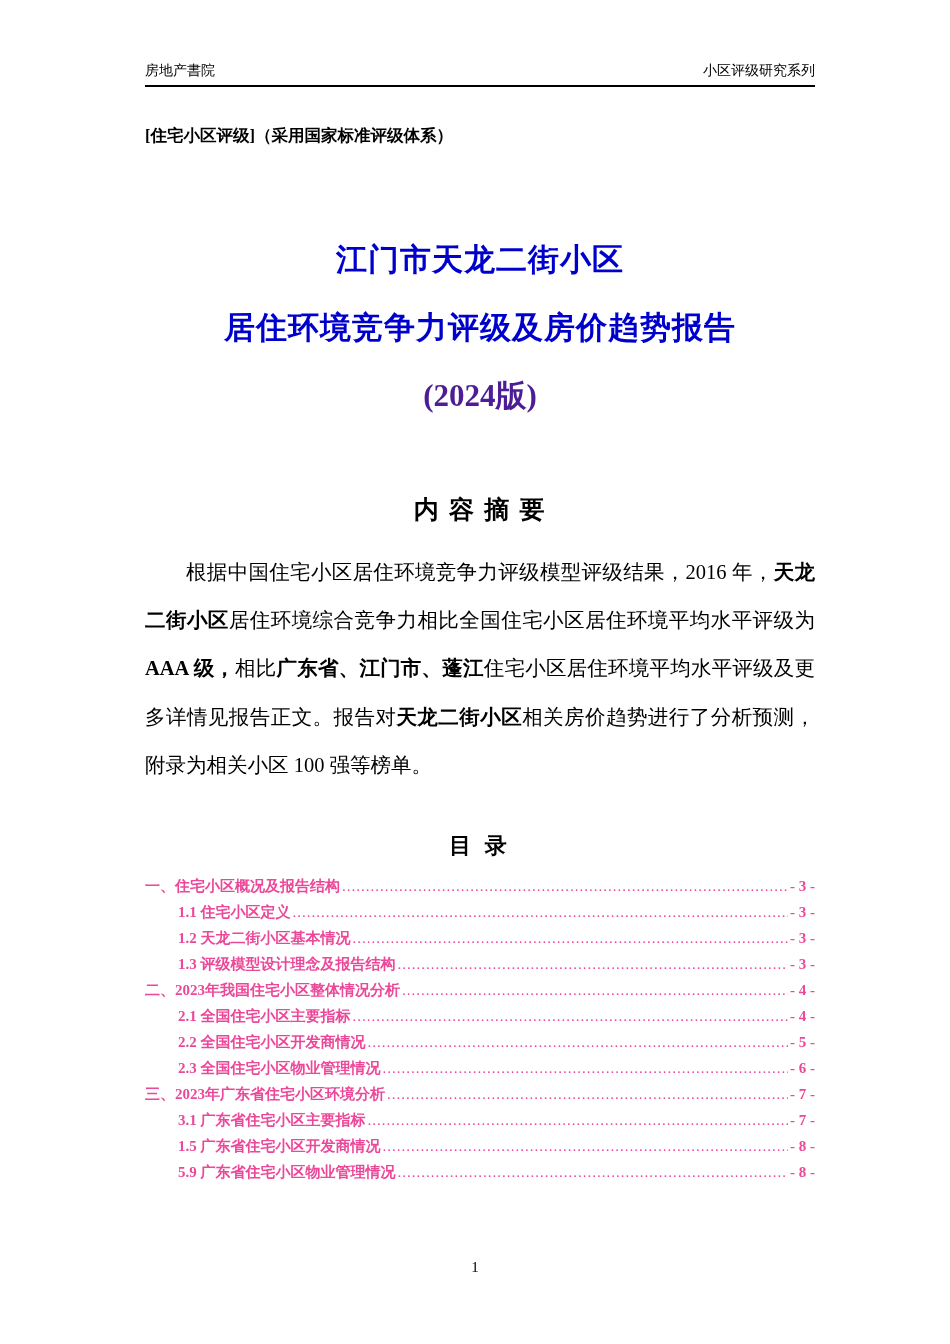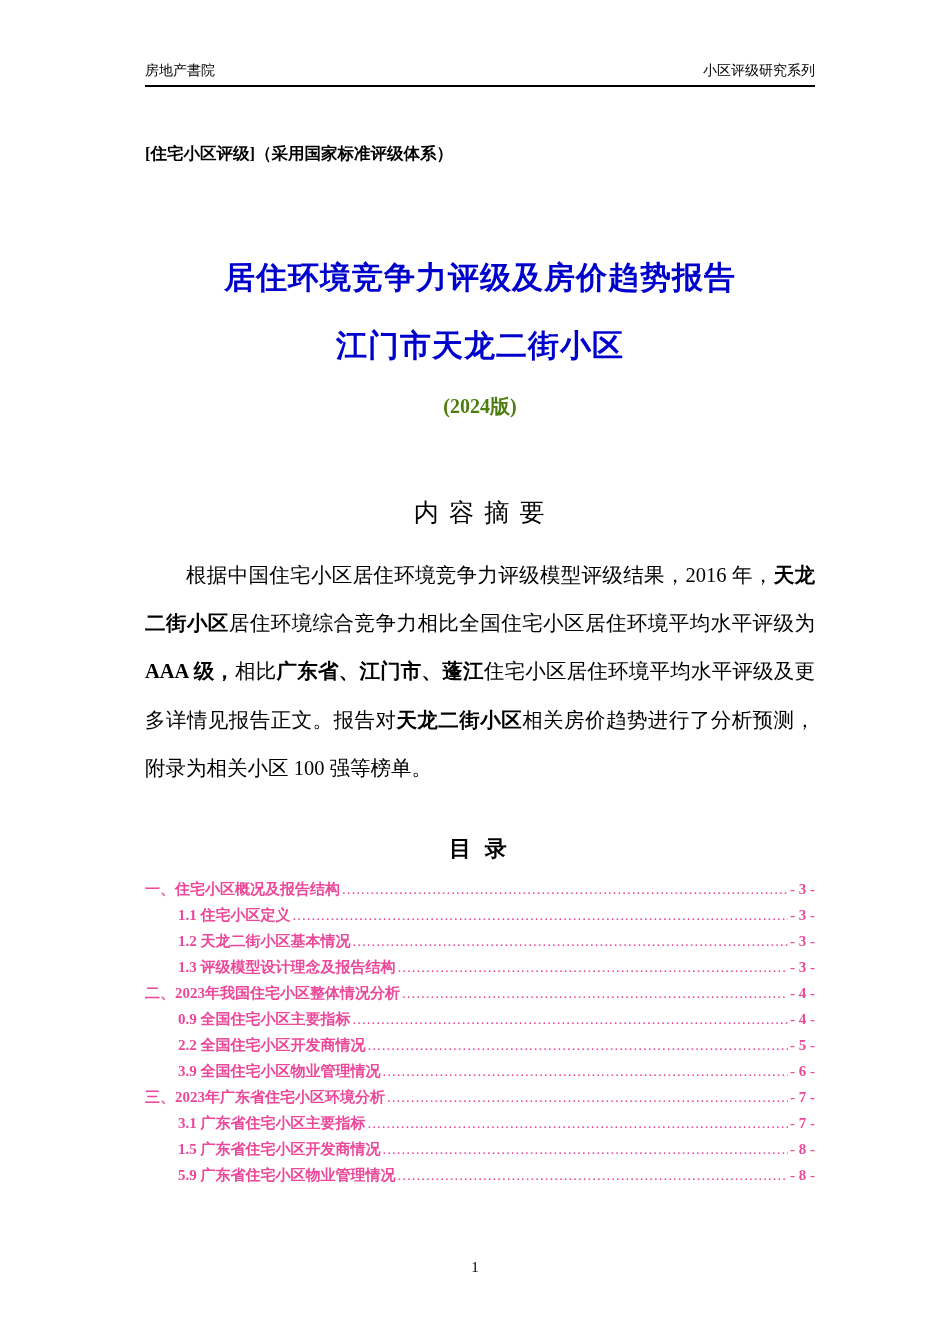"[住宅小区评级]（采用国家标准评级体系）" .rating-tag { margin-top: 56px -> 38px }
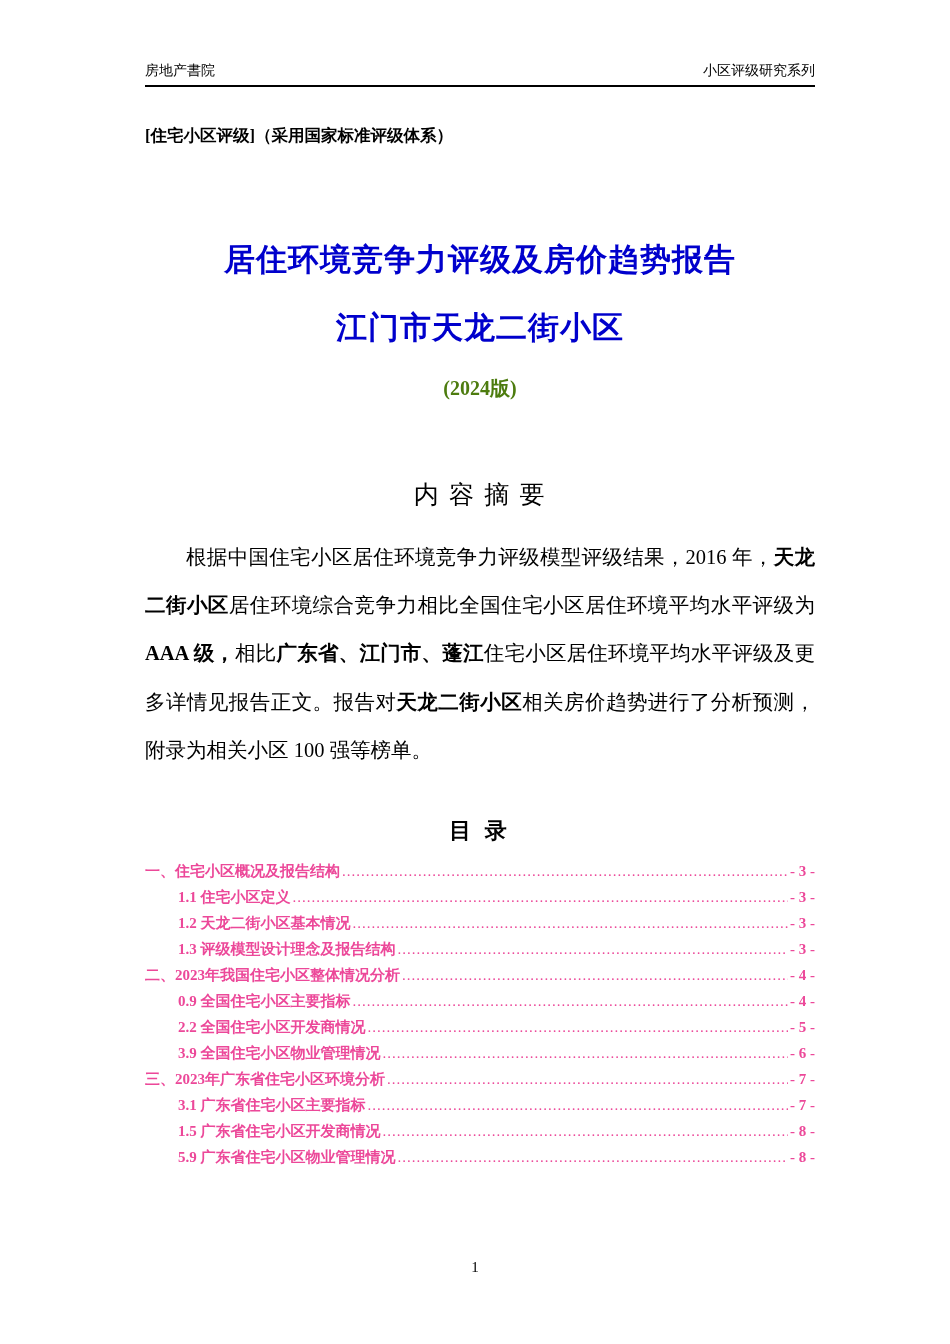"居住环境竞争力评级及房价趋势报告" h1.title-line { order: before "江门市天龙二街小区" -> after "江门市天龙二街小区" }
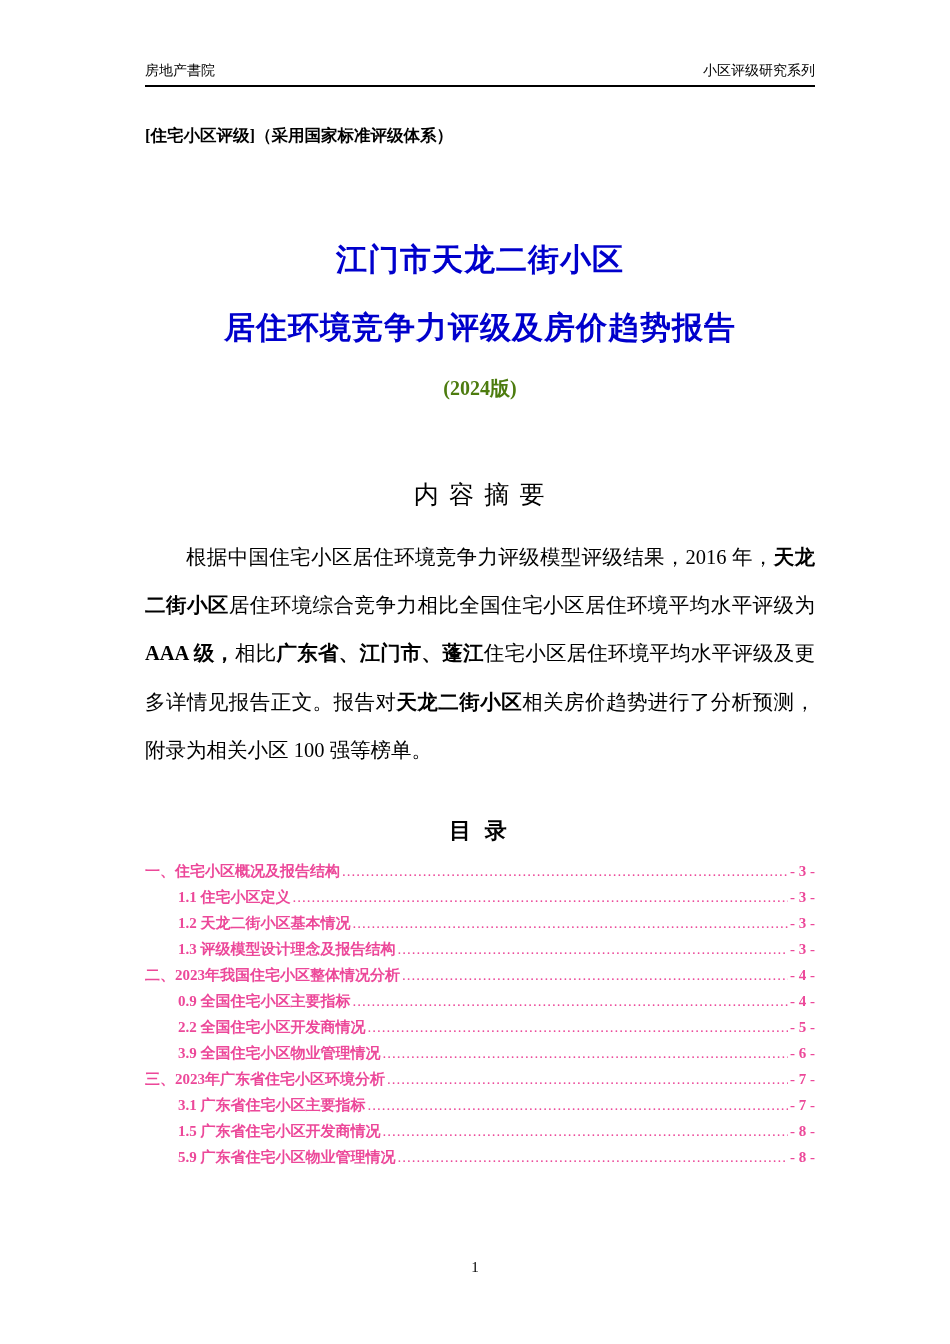"(2024版)" .edition { color: #4d7c0f -> #4c1d95; font-size: 20px -> 31px }
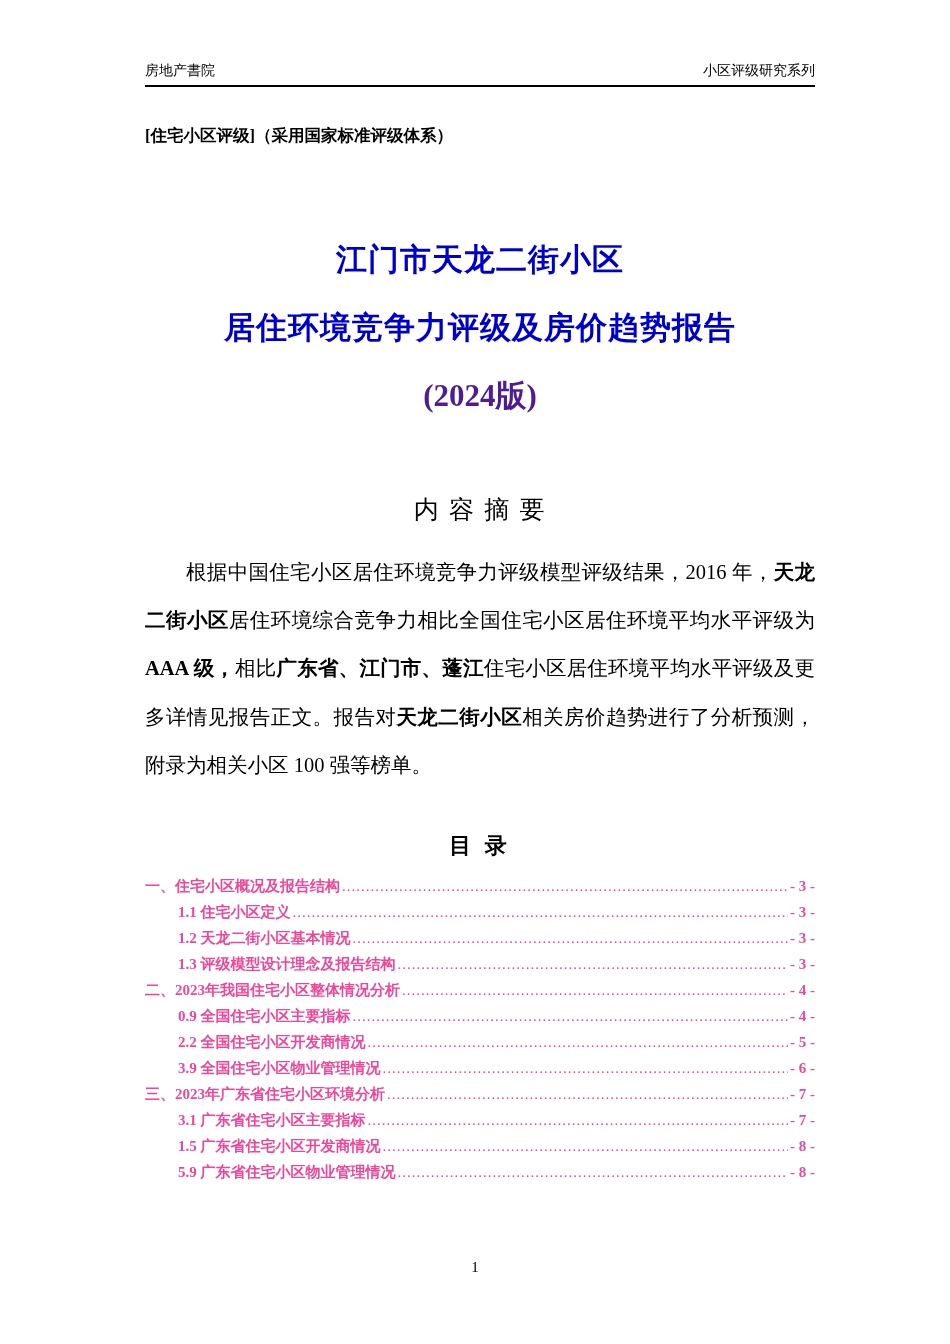"内 容 摘 要" .abstract-heading { font-weight: normal -> bold }
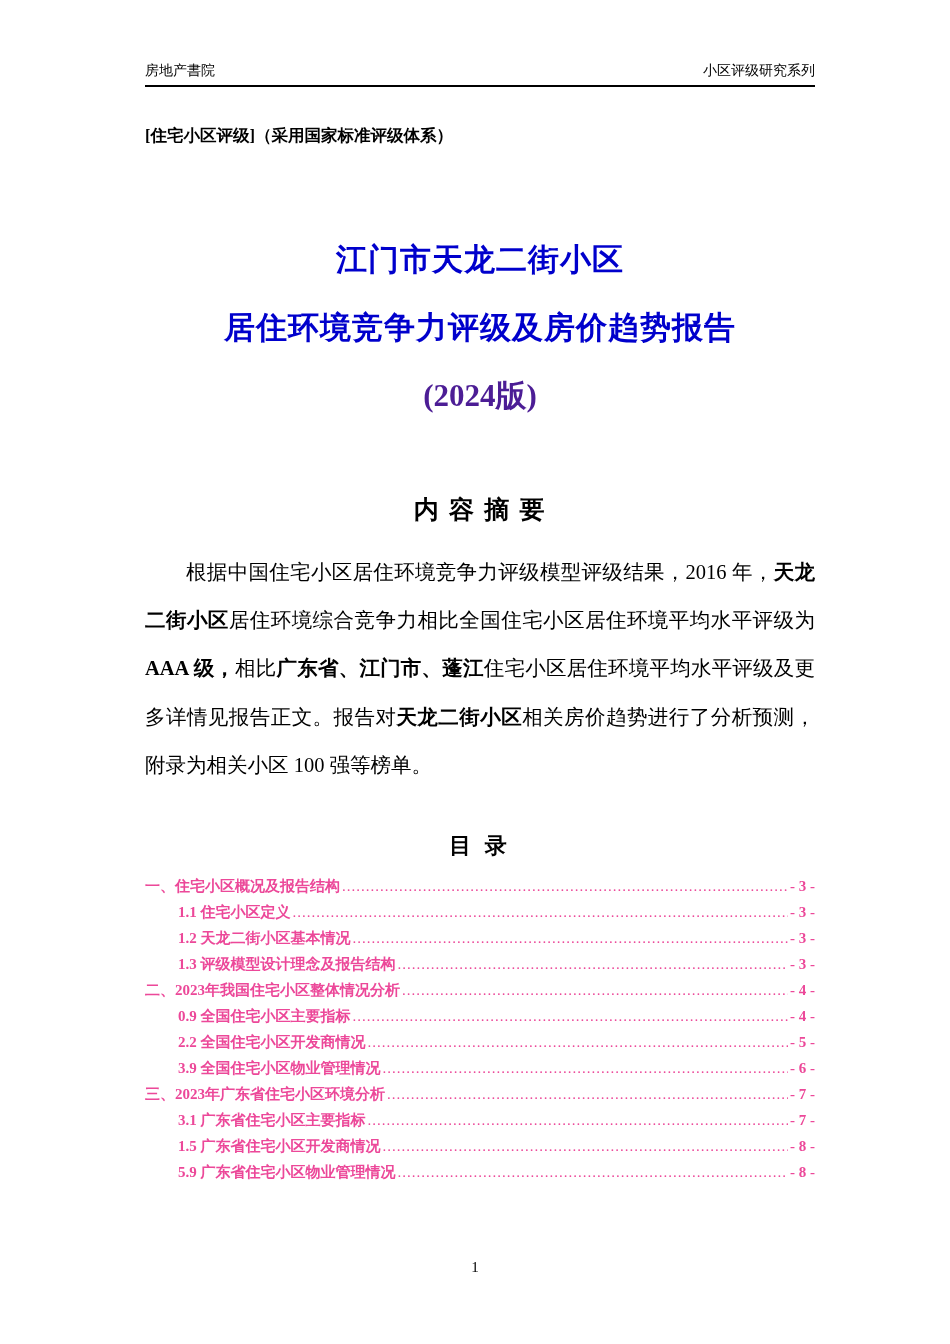"0.9 全国住宅小区主要指标" span.toc-label { text: 0.9 -> 2.1 }
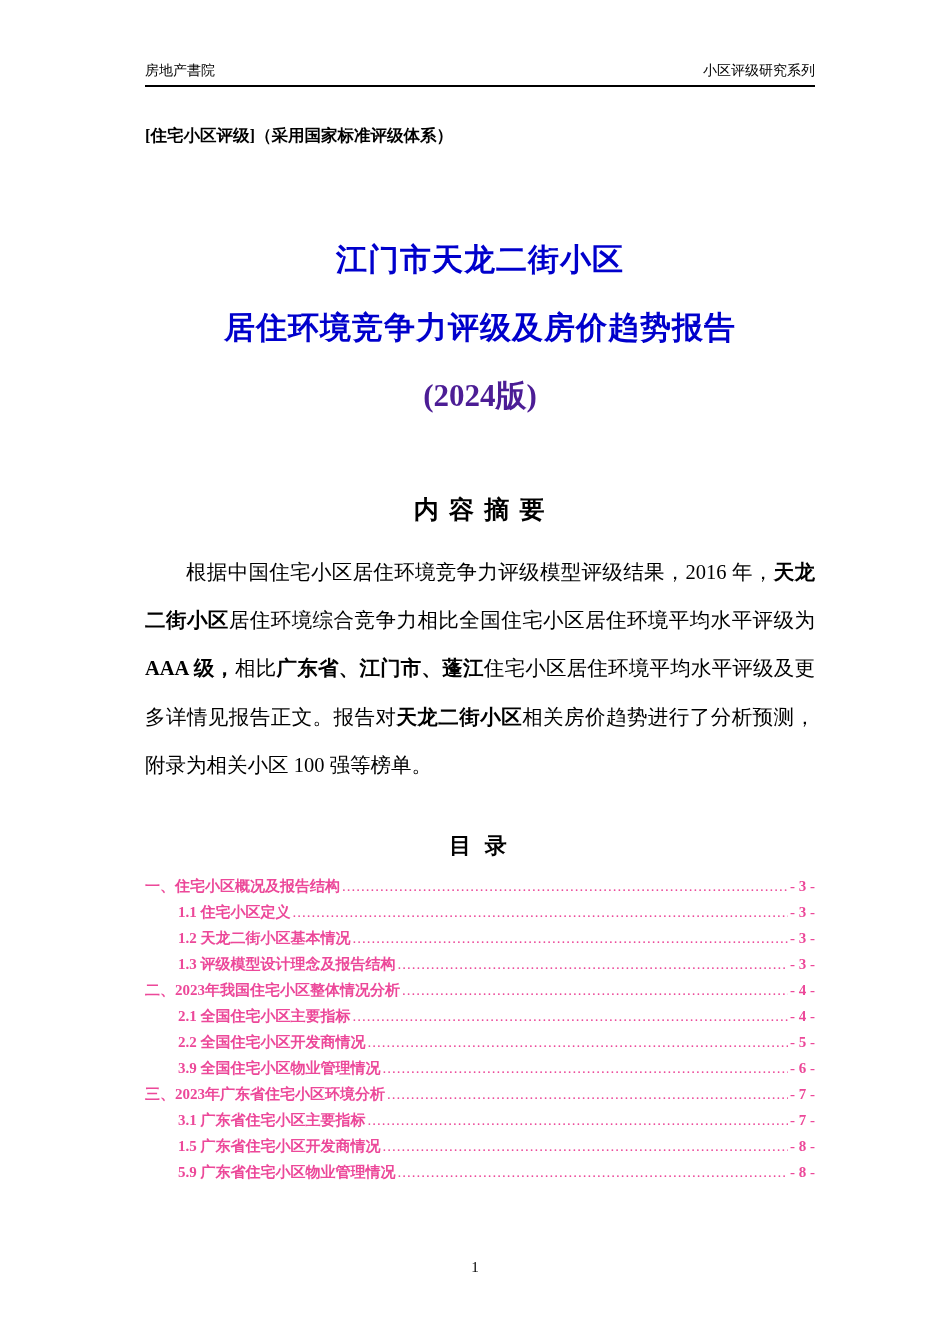"3.9 全国住宅小区物业管理情况" span.toc-label { text: 3.9 -> 2.3 }
